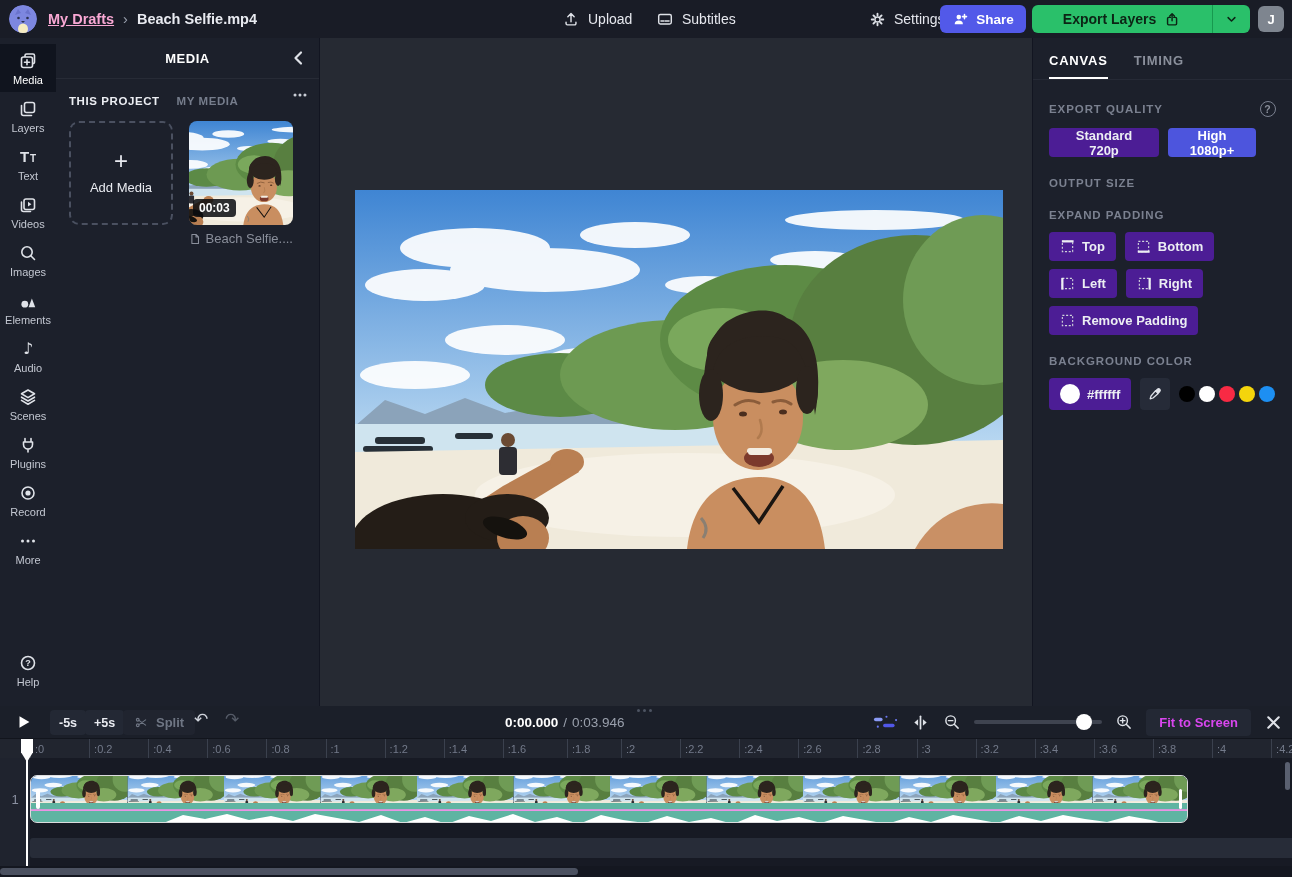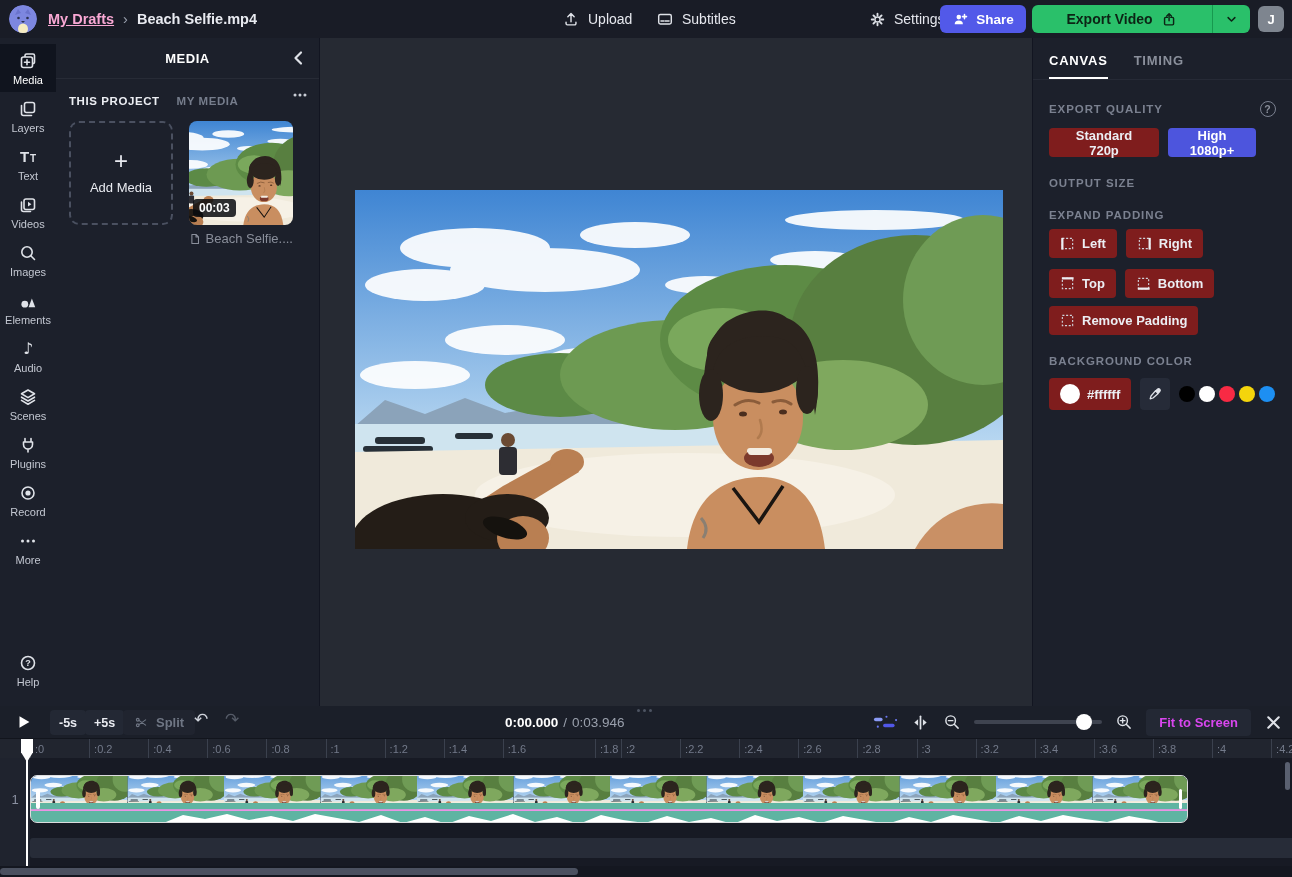"Export Video" span { text: Video -> Layers }
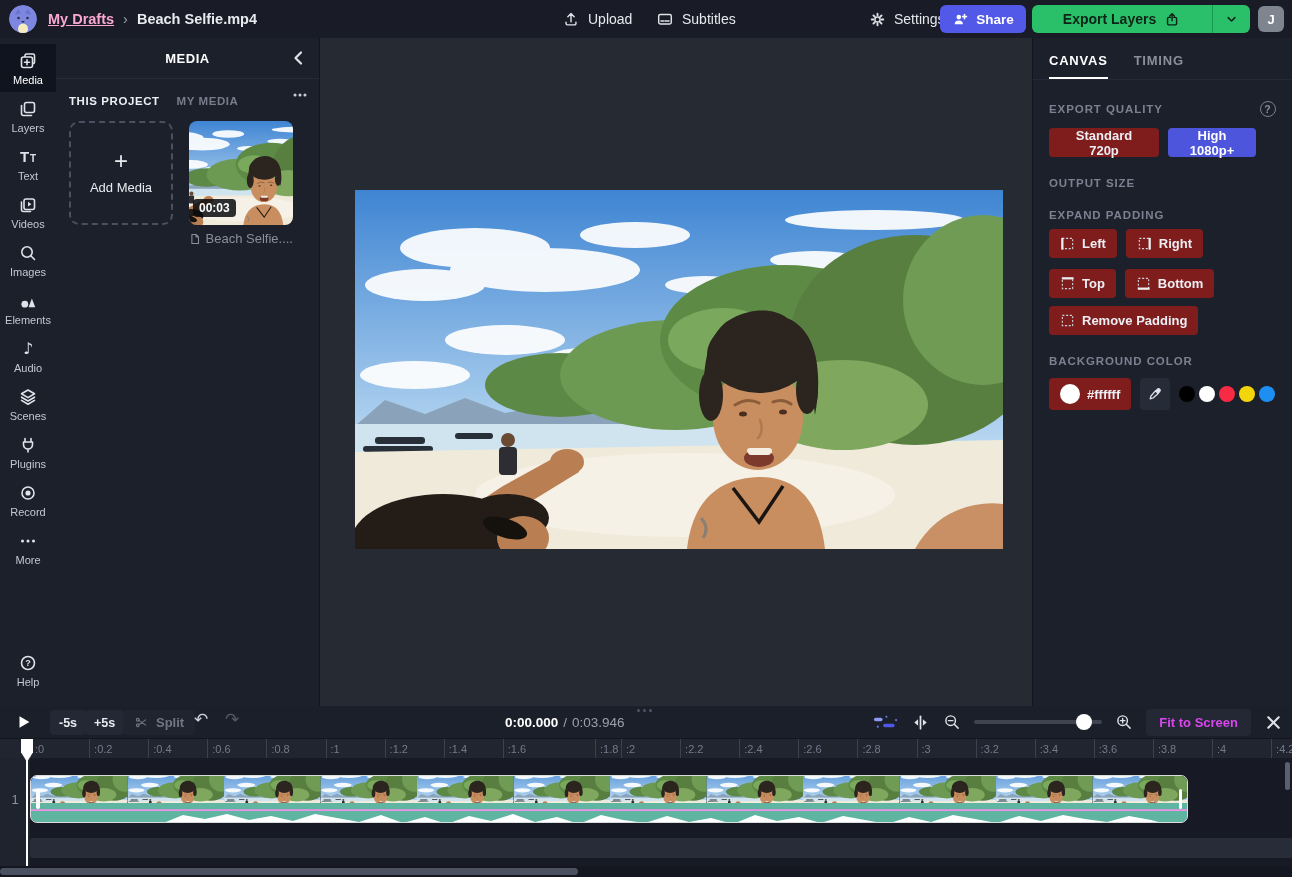"Standard 720p" .btn { background: #7f1d1d -> #4c1d95 }
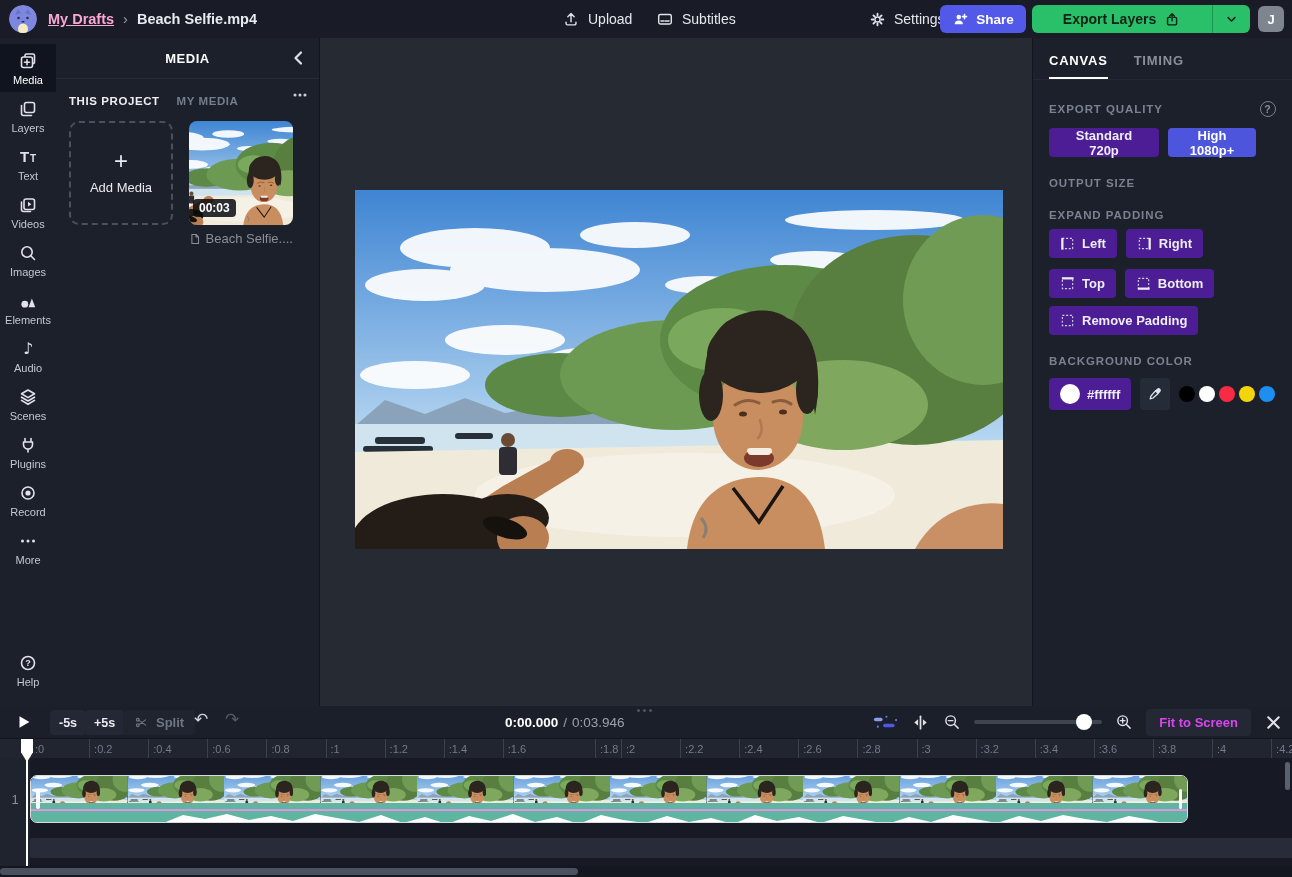"Left" div.row { order: before "Top" -> after "Top" }
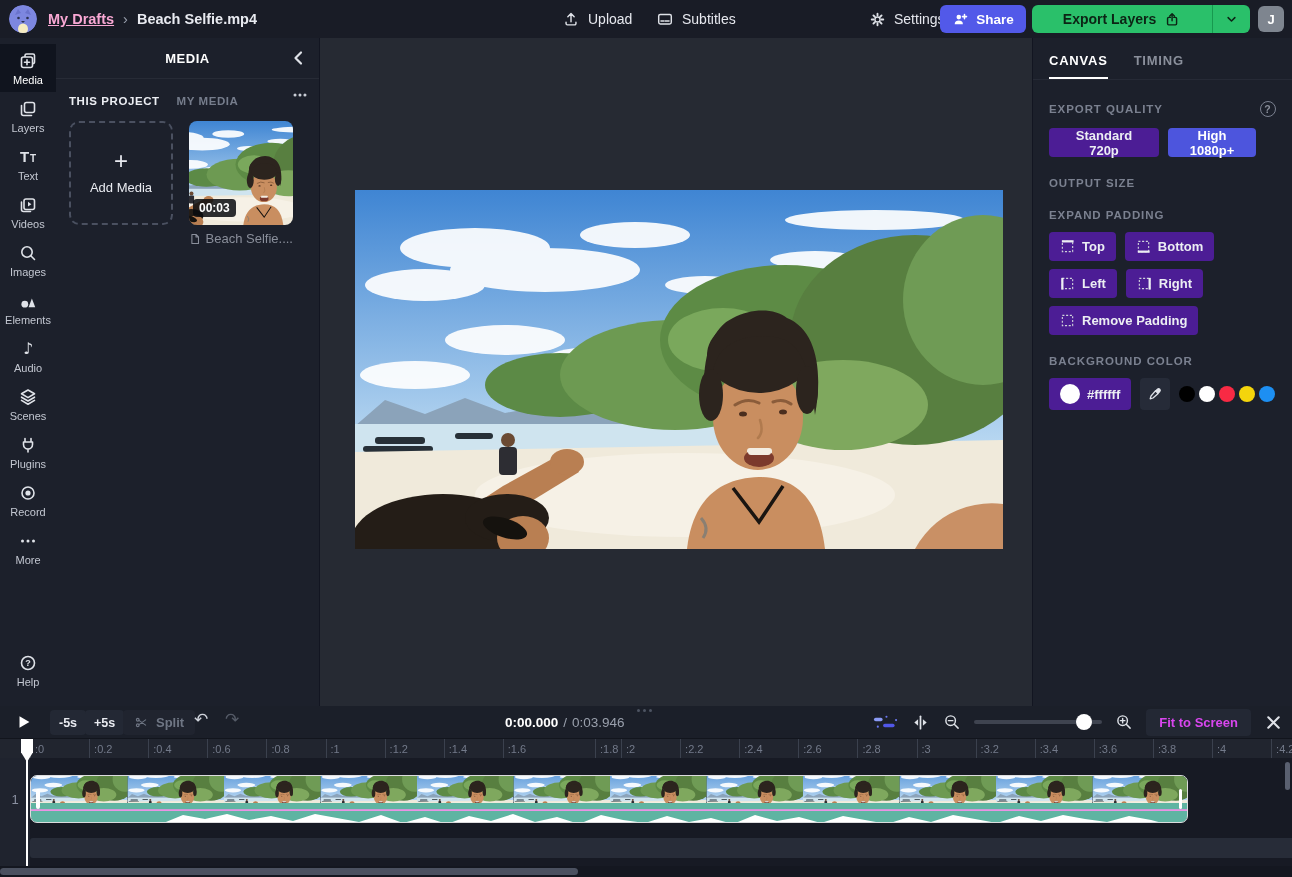":1.8" span.tick { left: 595px -> 567px }
